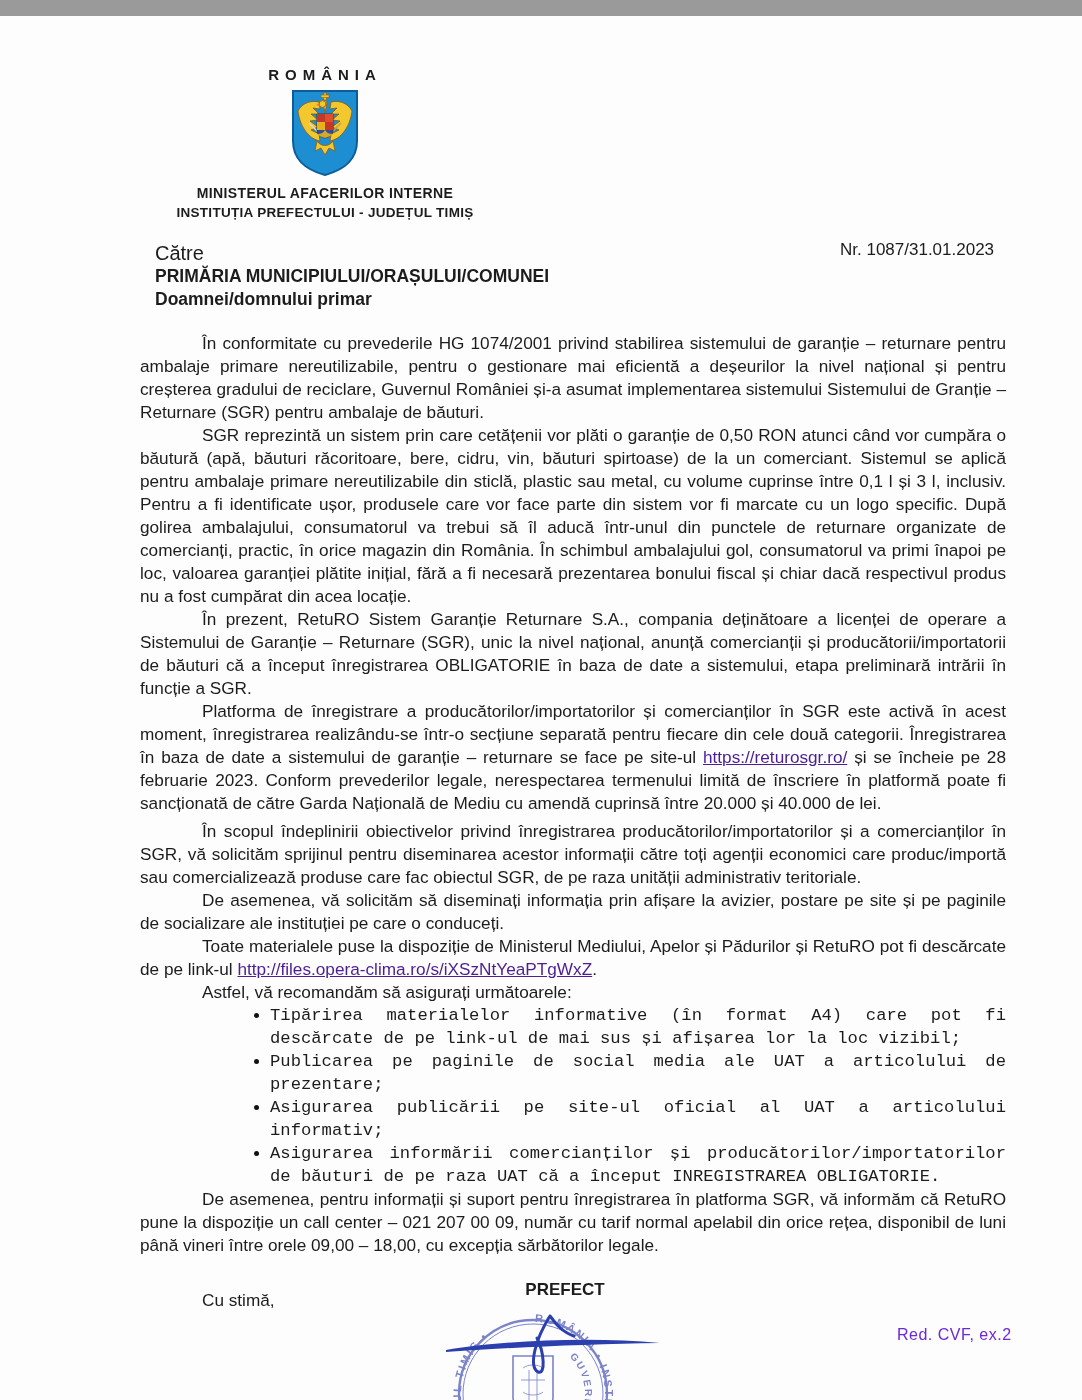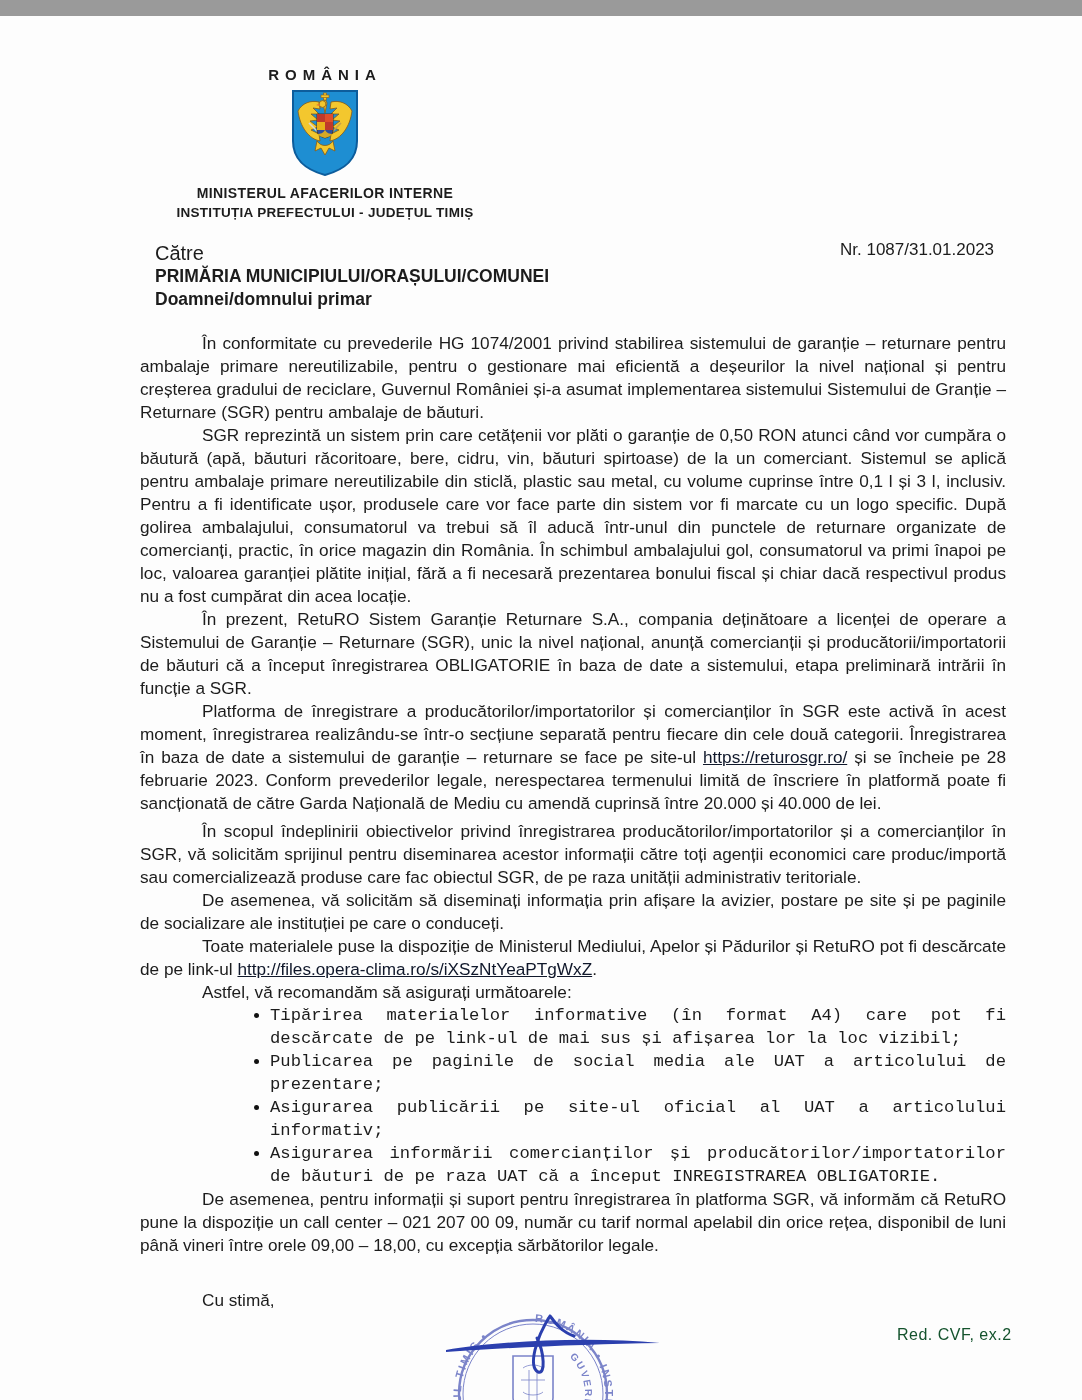"https://returosgr.ro/" a.link { color: #0f172a -> #4c1d95 }
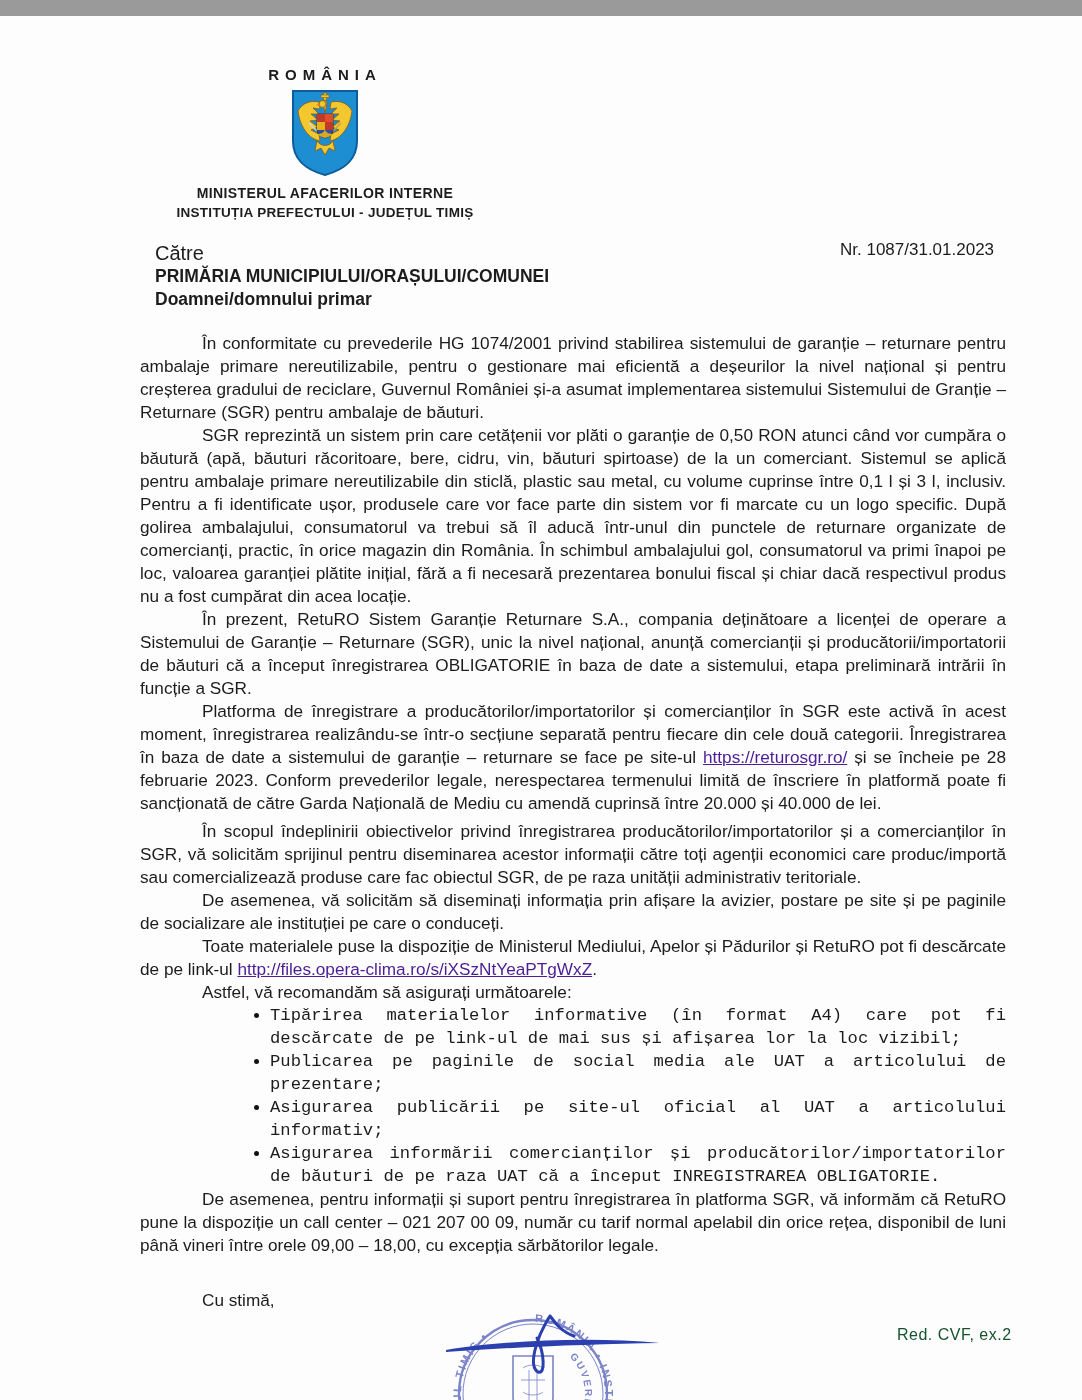"PREFECT" div.title { html: none -> <div>PREFECT</div> }
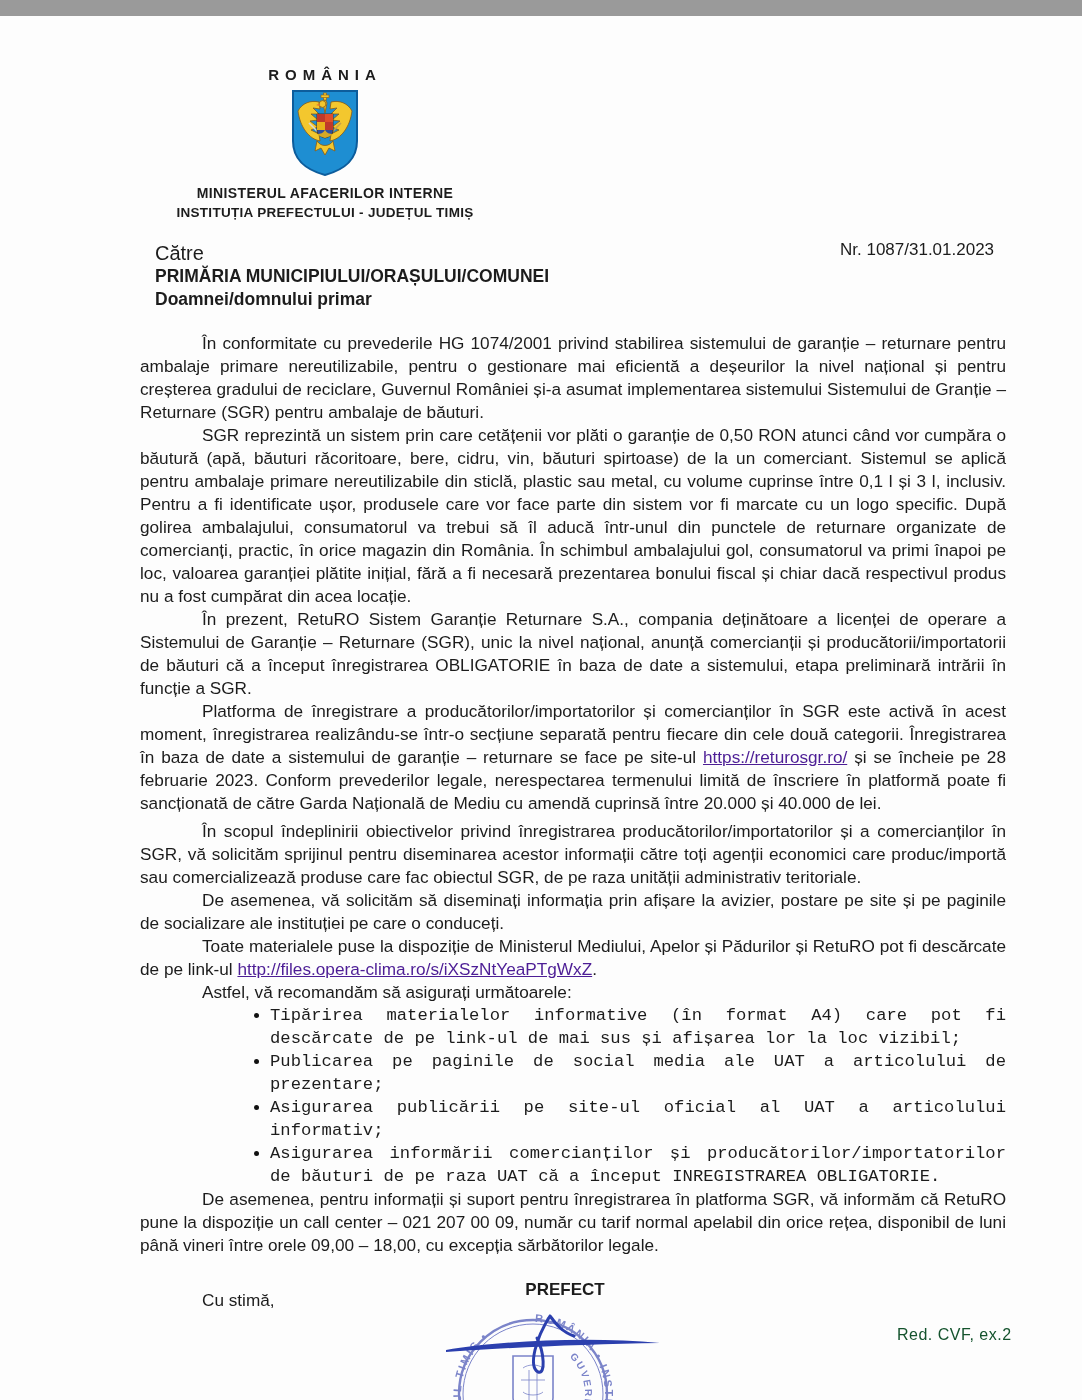"Red. CVF, ex.2" .footer-note { color: #14532d -> #6d28d9 }
